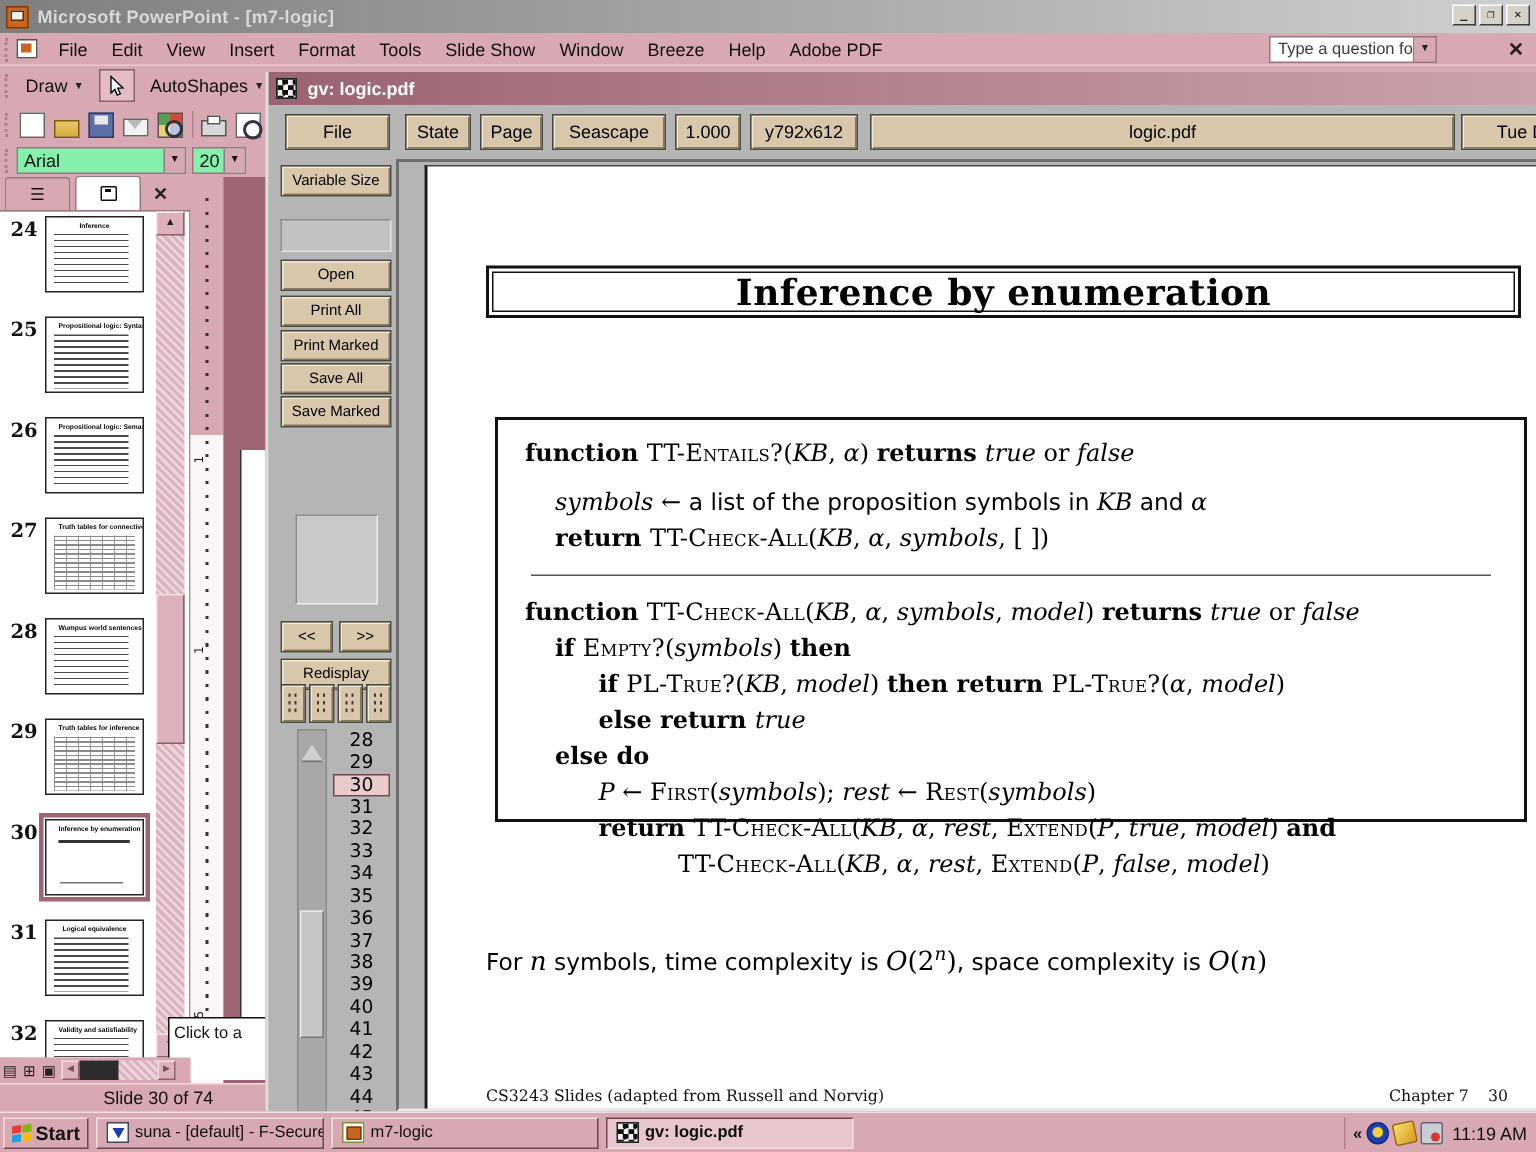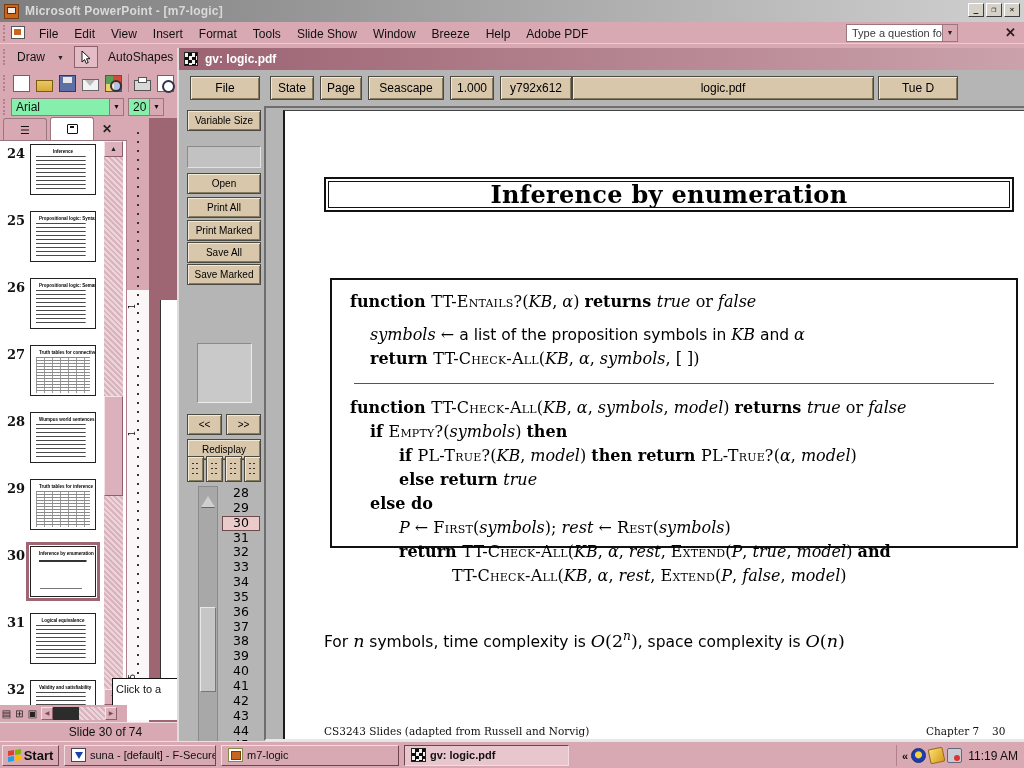"Draw" .tbtn { gap: 12px -> 4px }
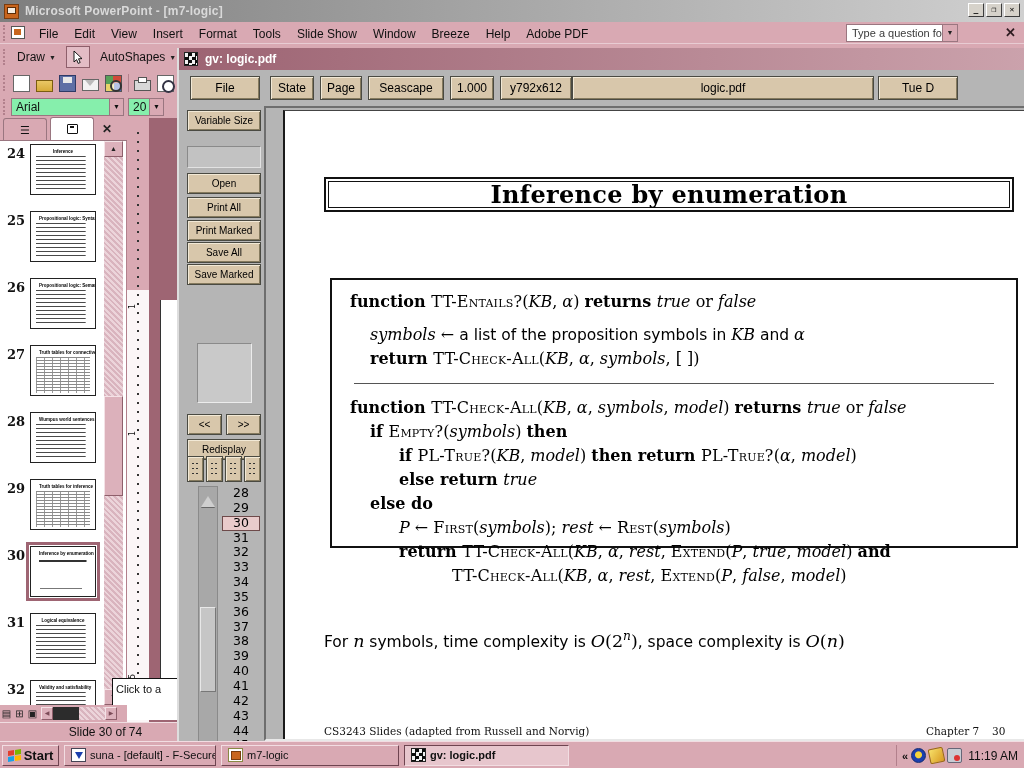"logic.pdf" div.gvbtn { margin-left: 0 -> 8px; width: 302px -> 390px }
